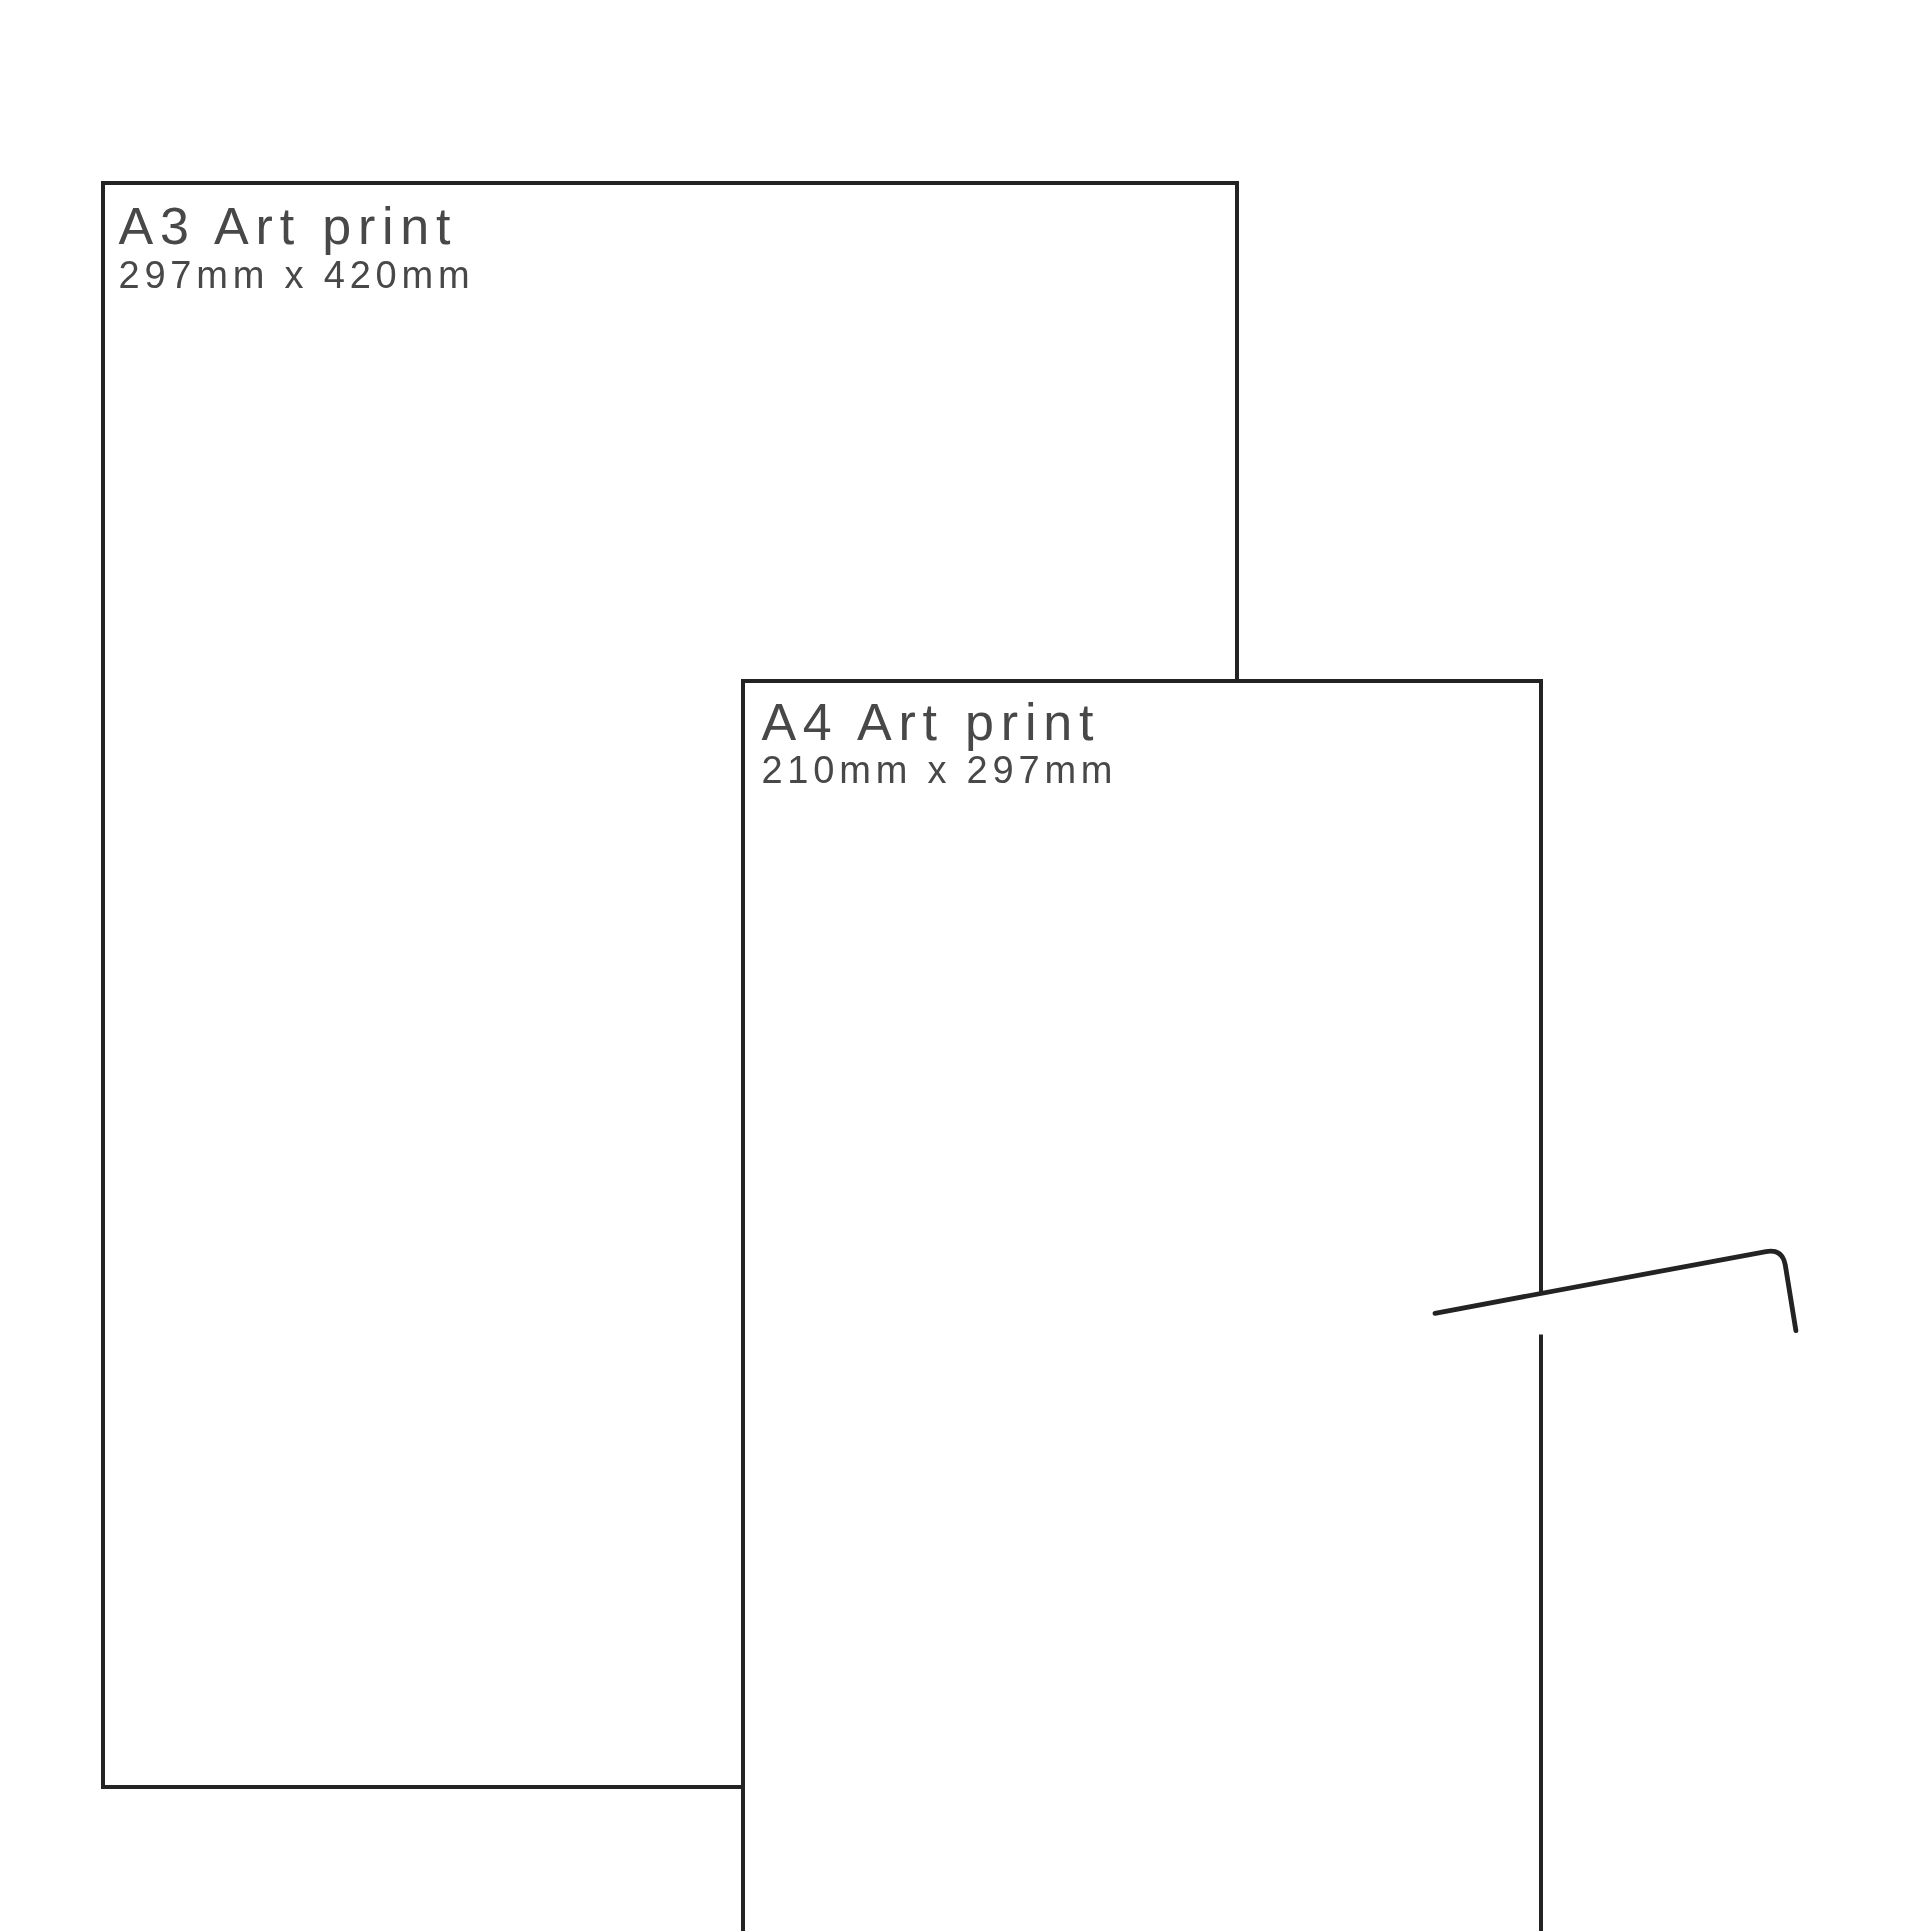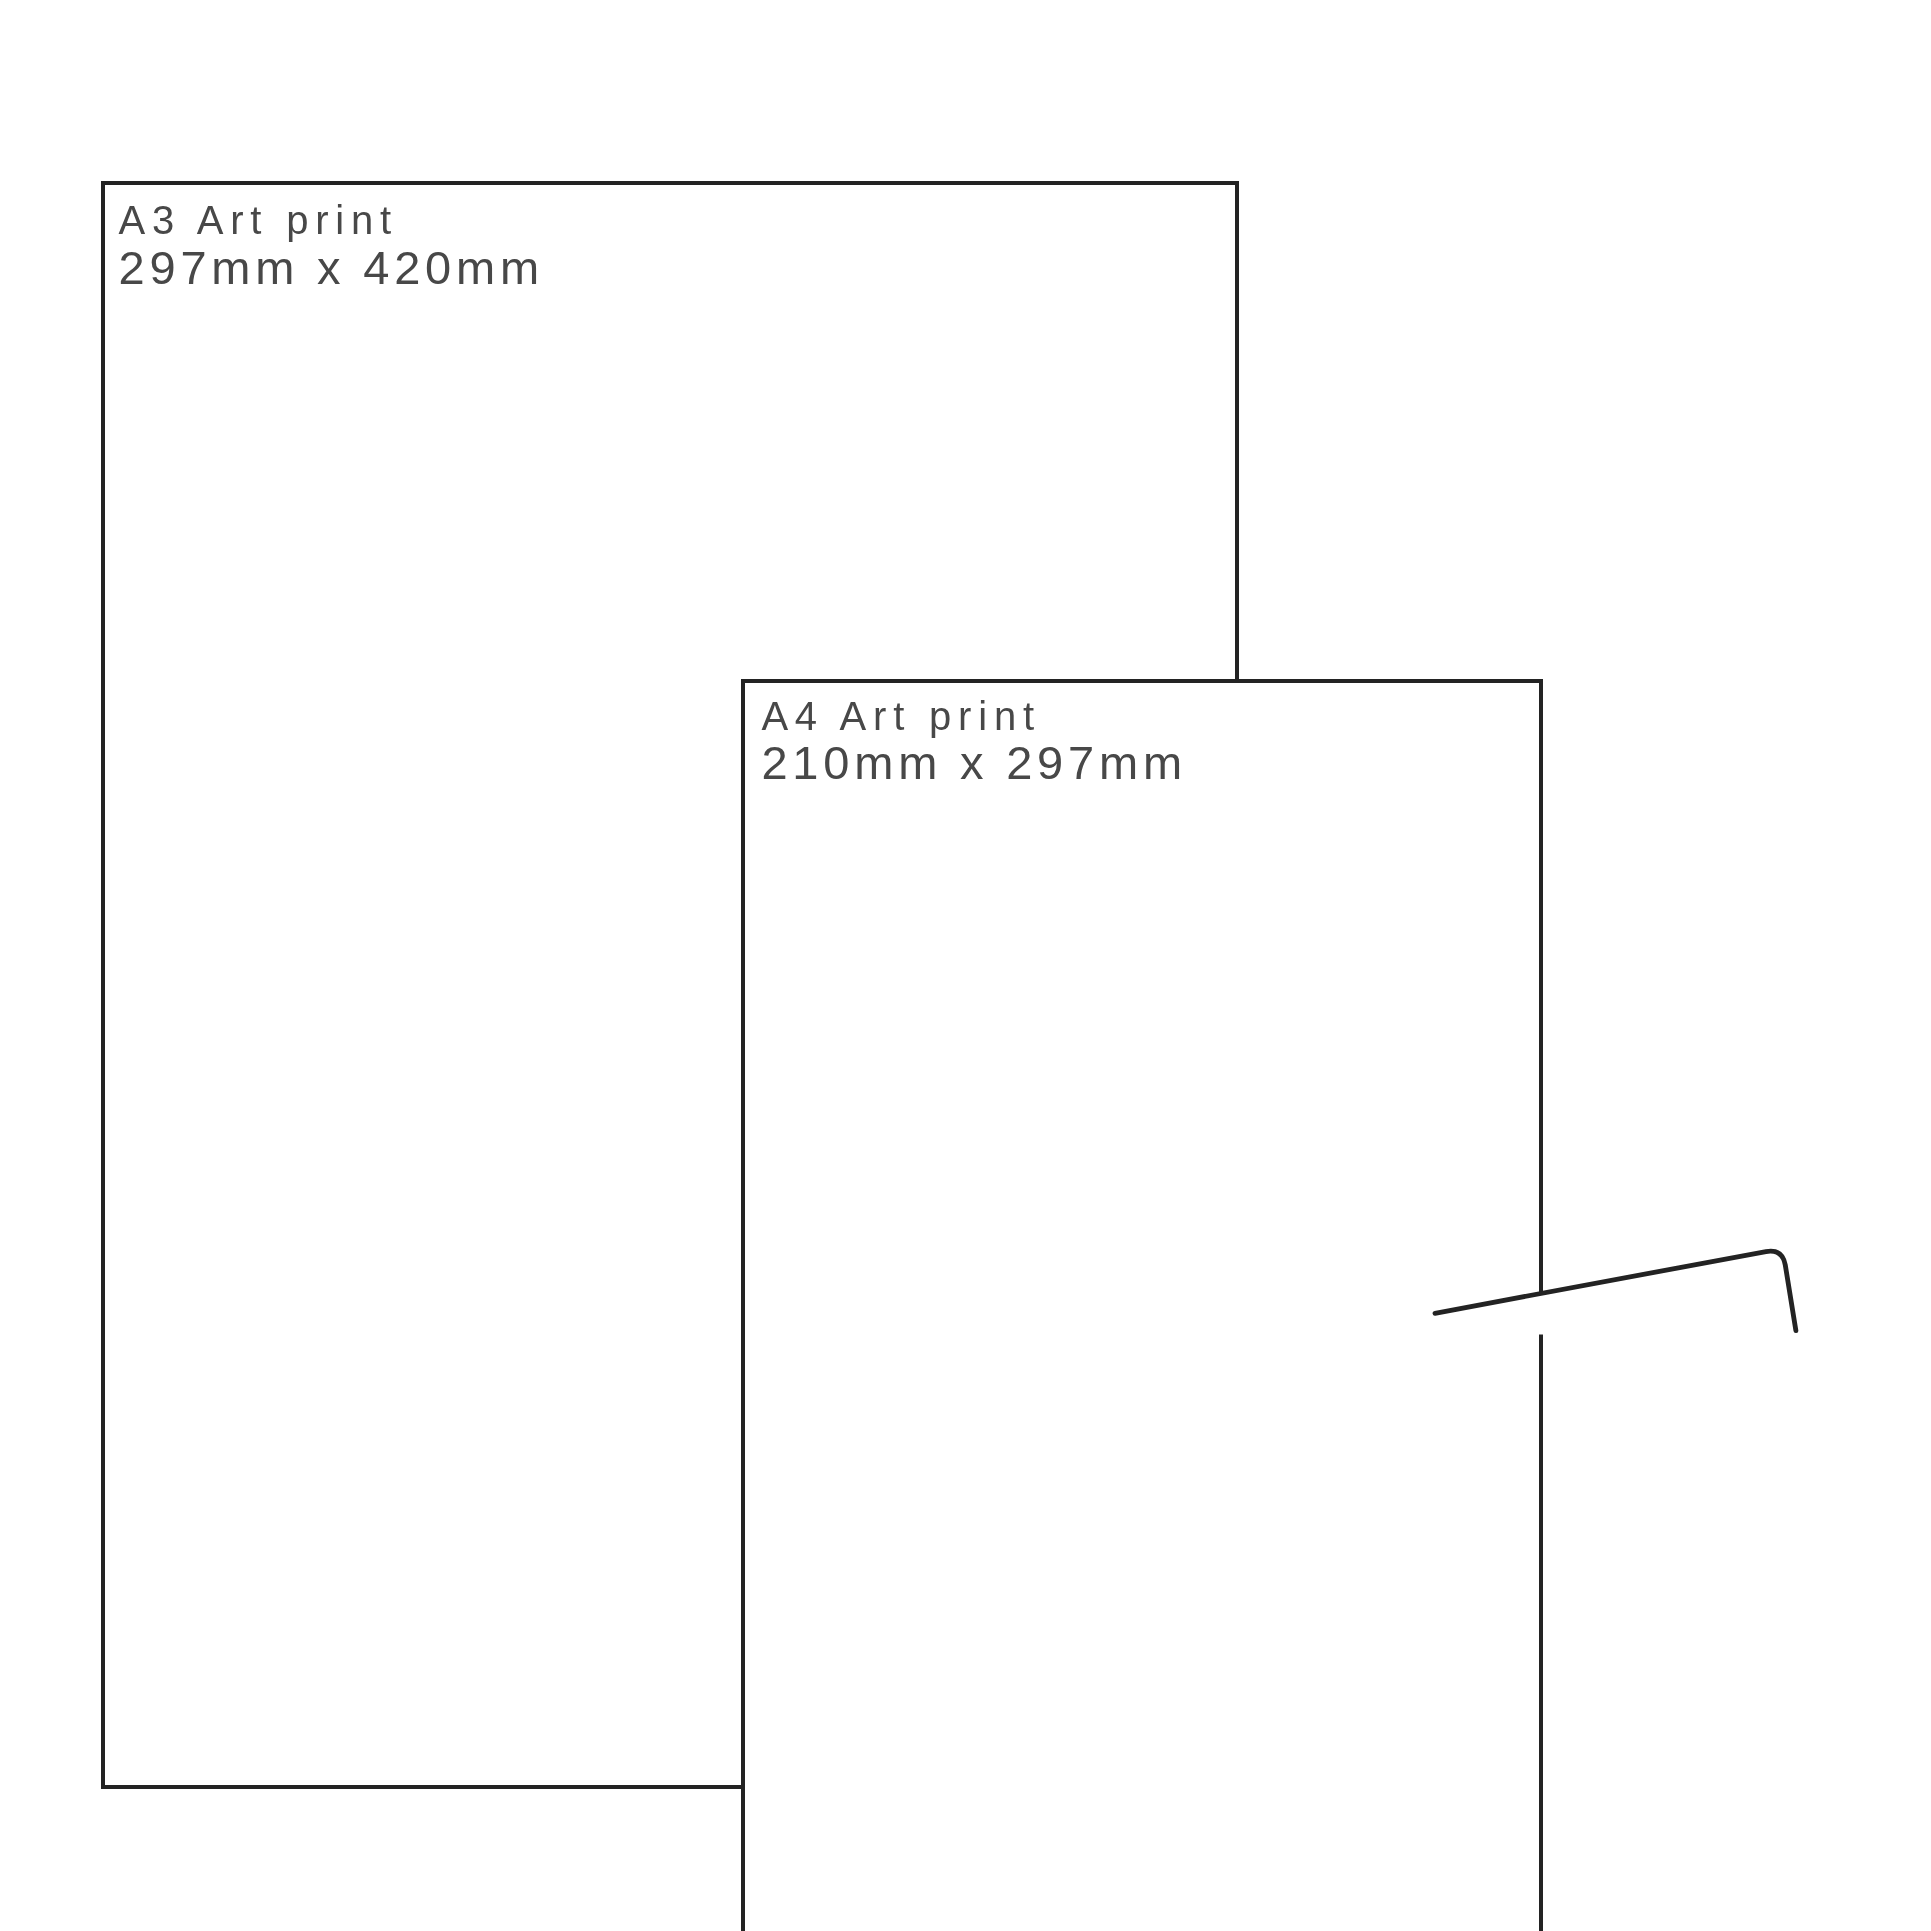"A3 Art print" .label-title { font-size: 40px -> 52px }
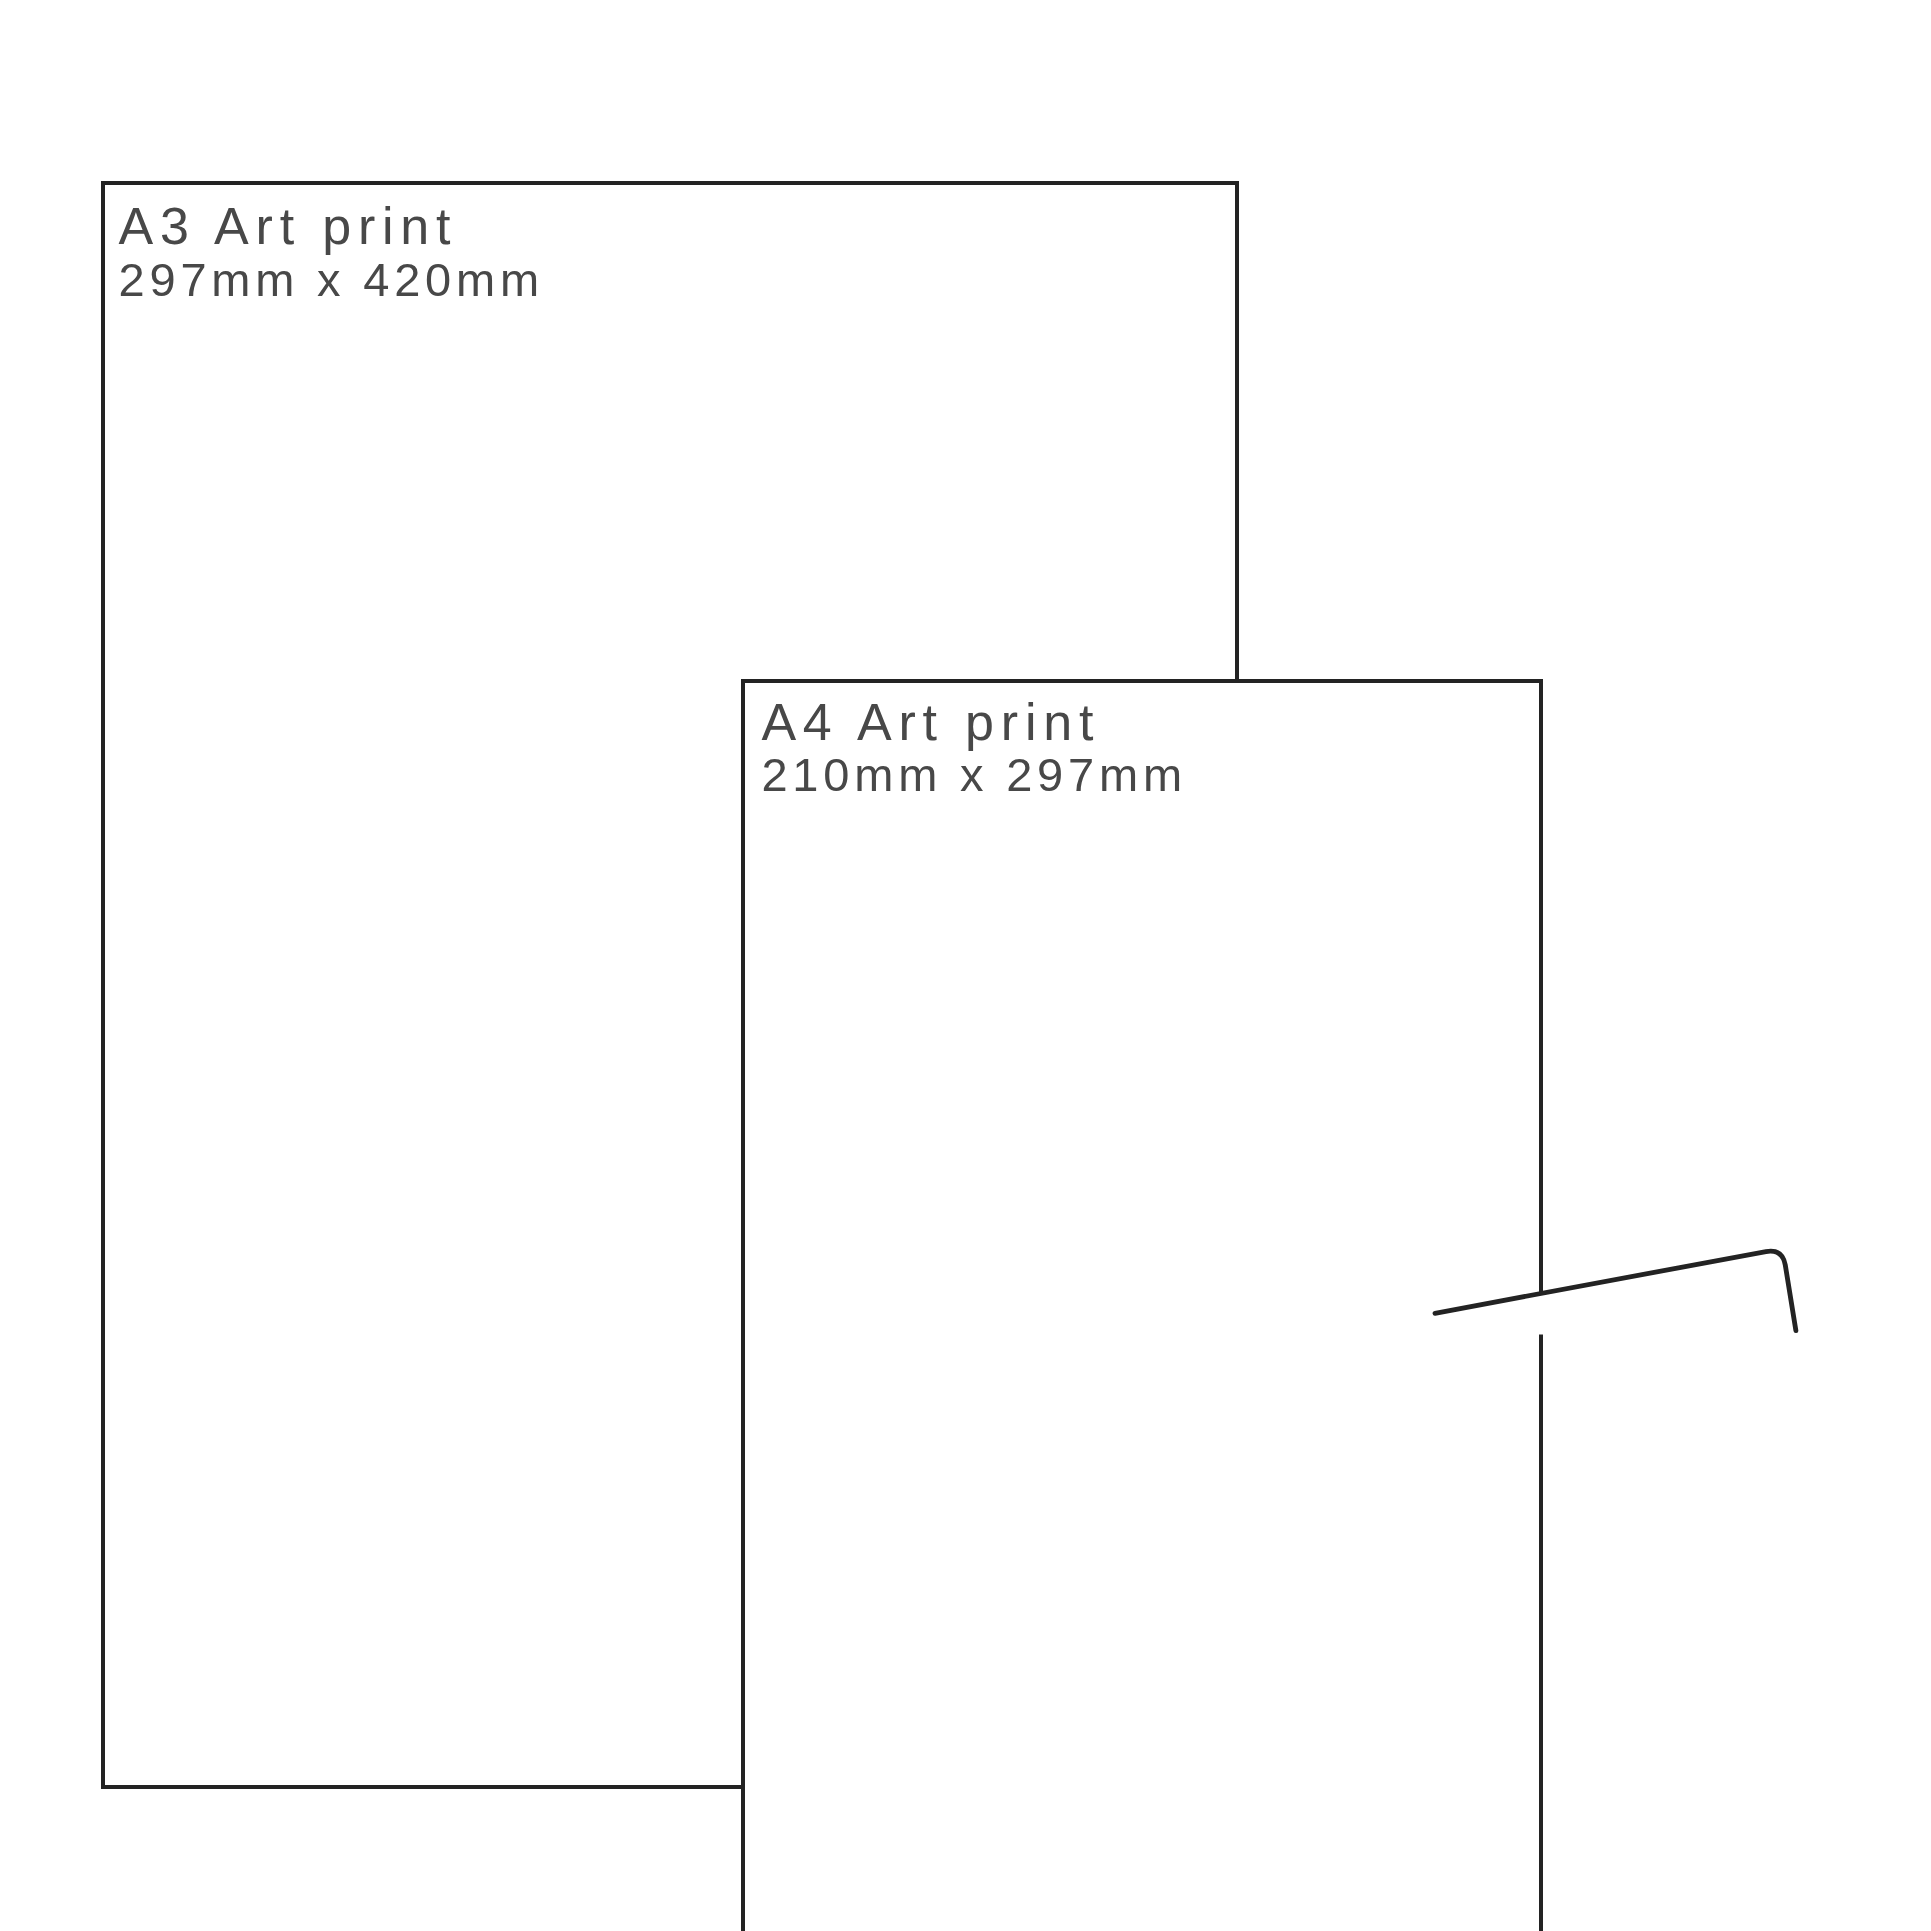"297mm x 420mm" .label-dims { font-size: 47px -> 38px }
